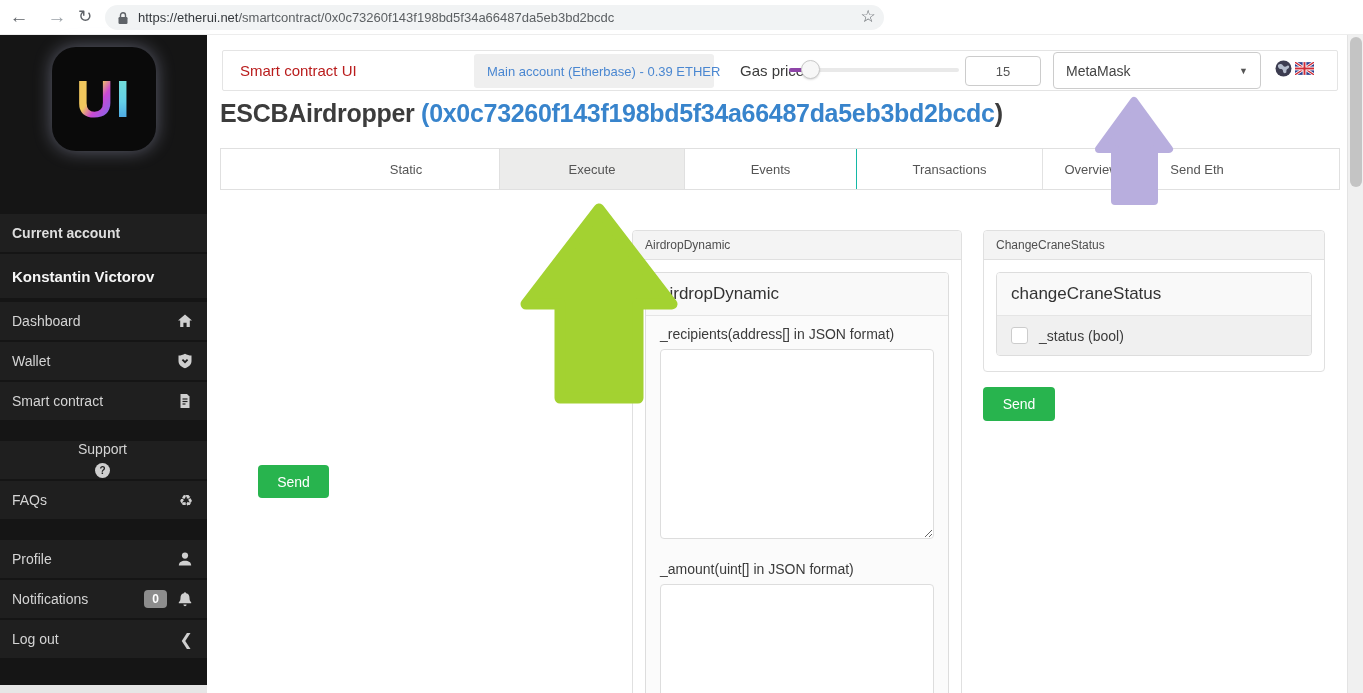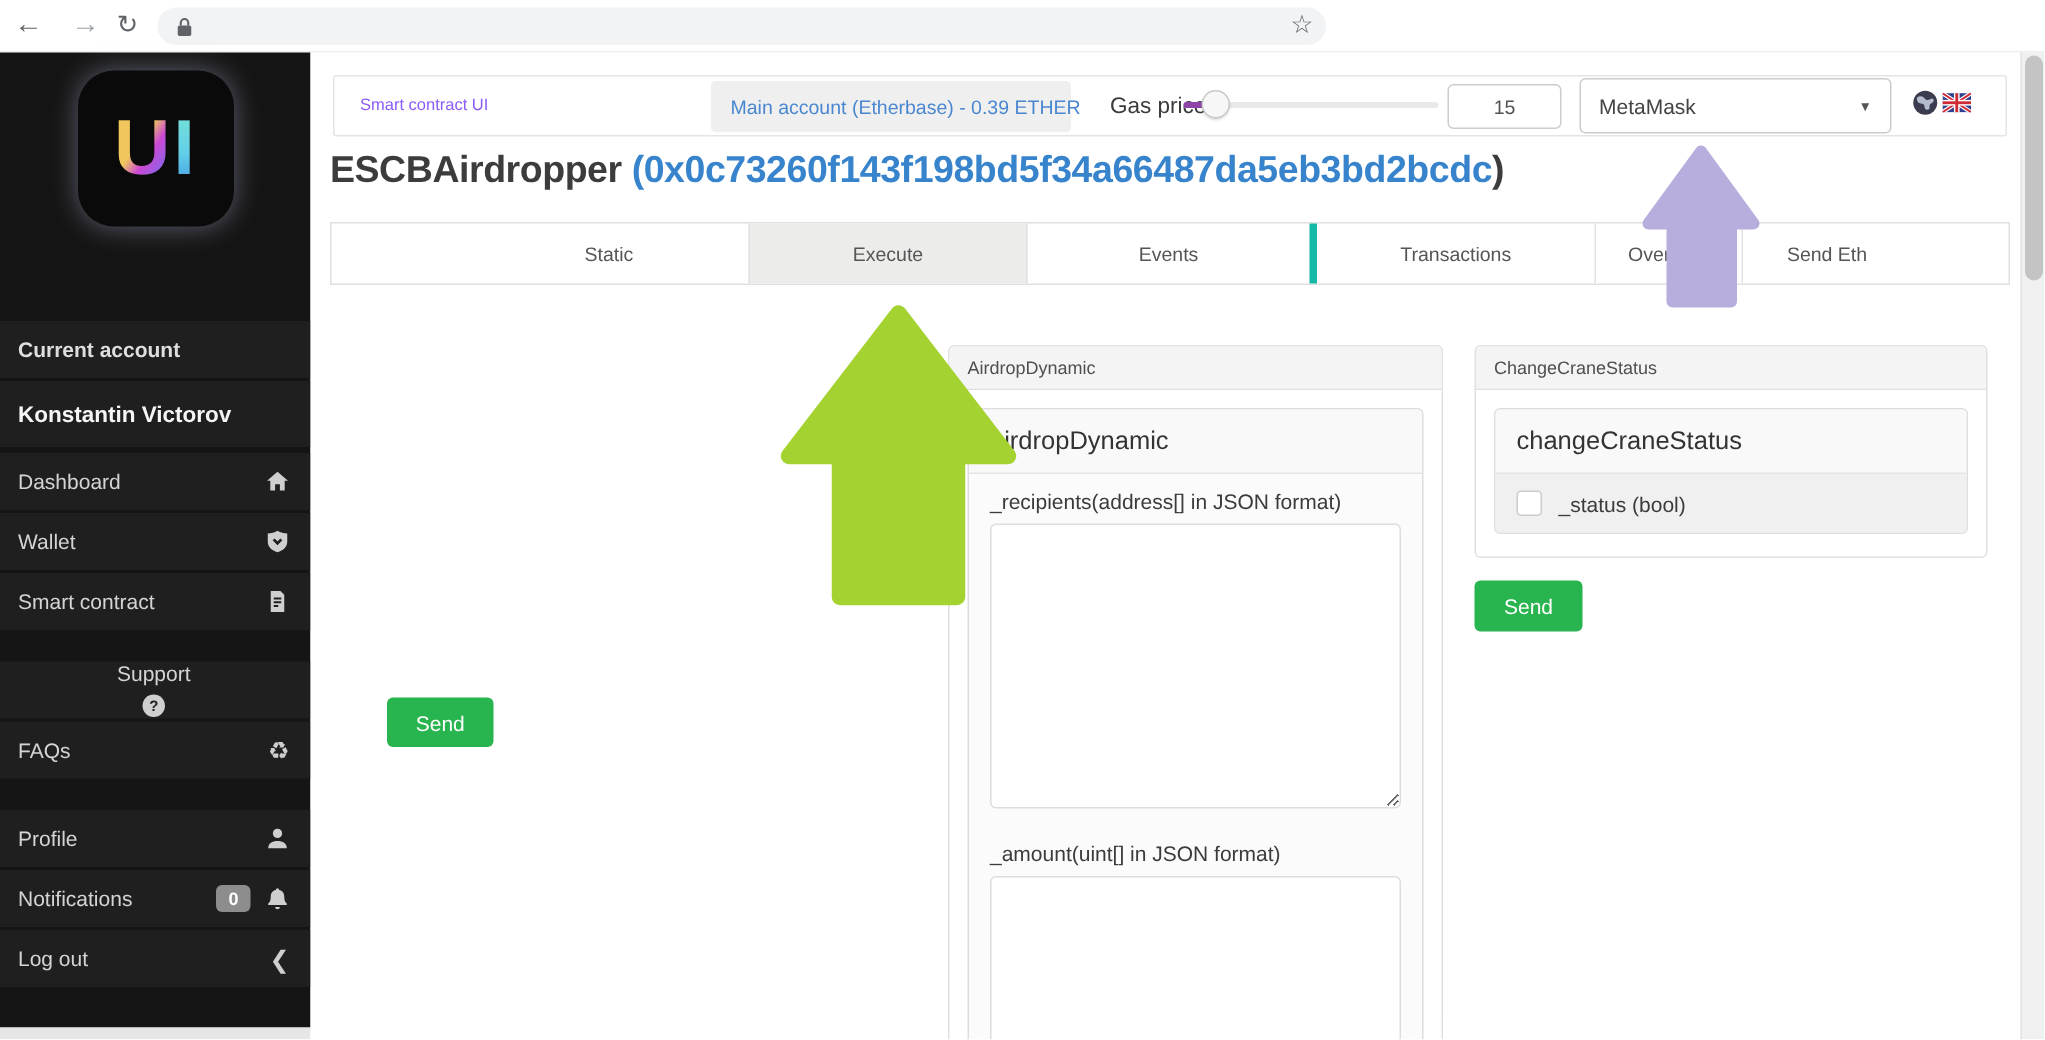"https://etherui.net/smartcontract/0x0c73" div.url-text { html: none -> <div><span>https://etherui.net</span><span>/smartcontract/0x0c73260f143f198bd5f34a66487da5eb3bd2bcdc</span></div> }
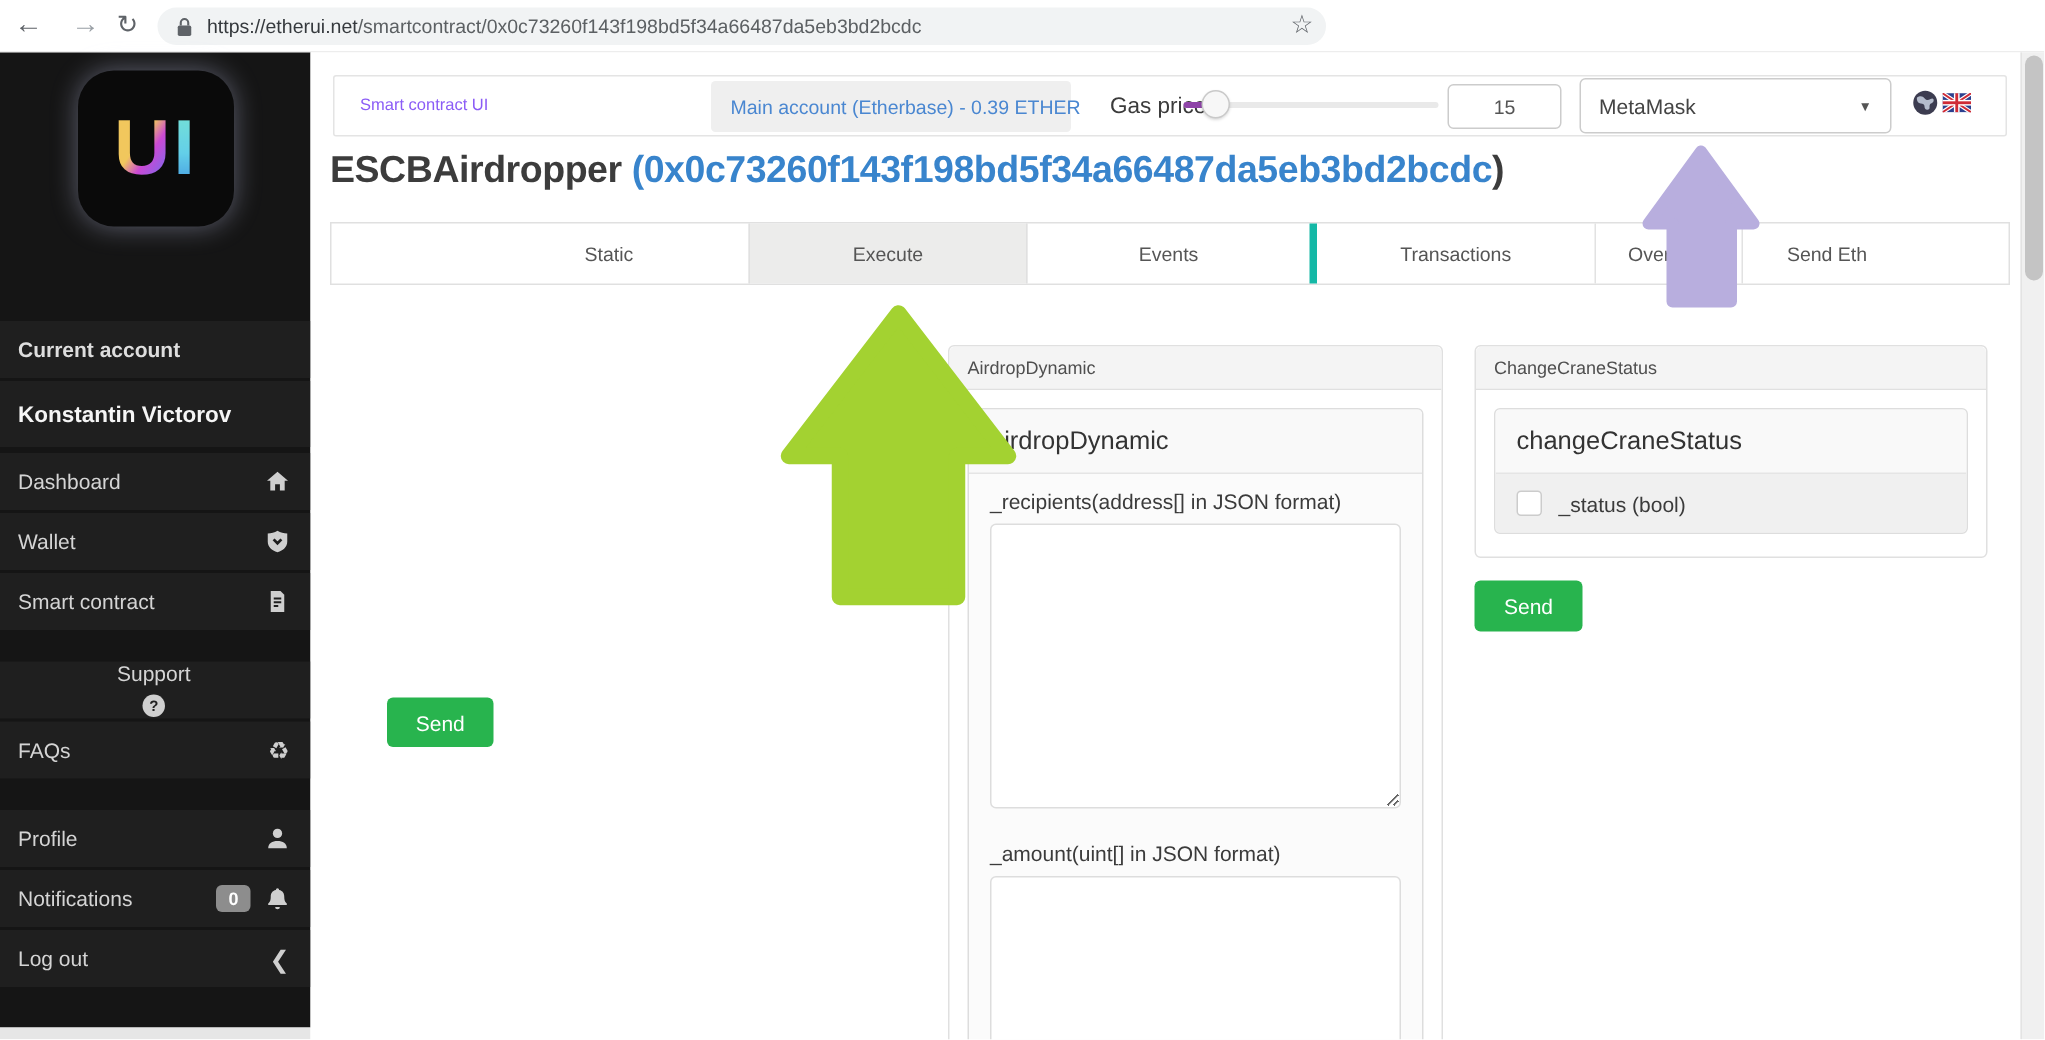"Smart contract UI" .hbar-title { color: #8b5cf6 -> #b91c1c; font-size: 11px -> 15px }
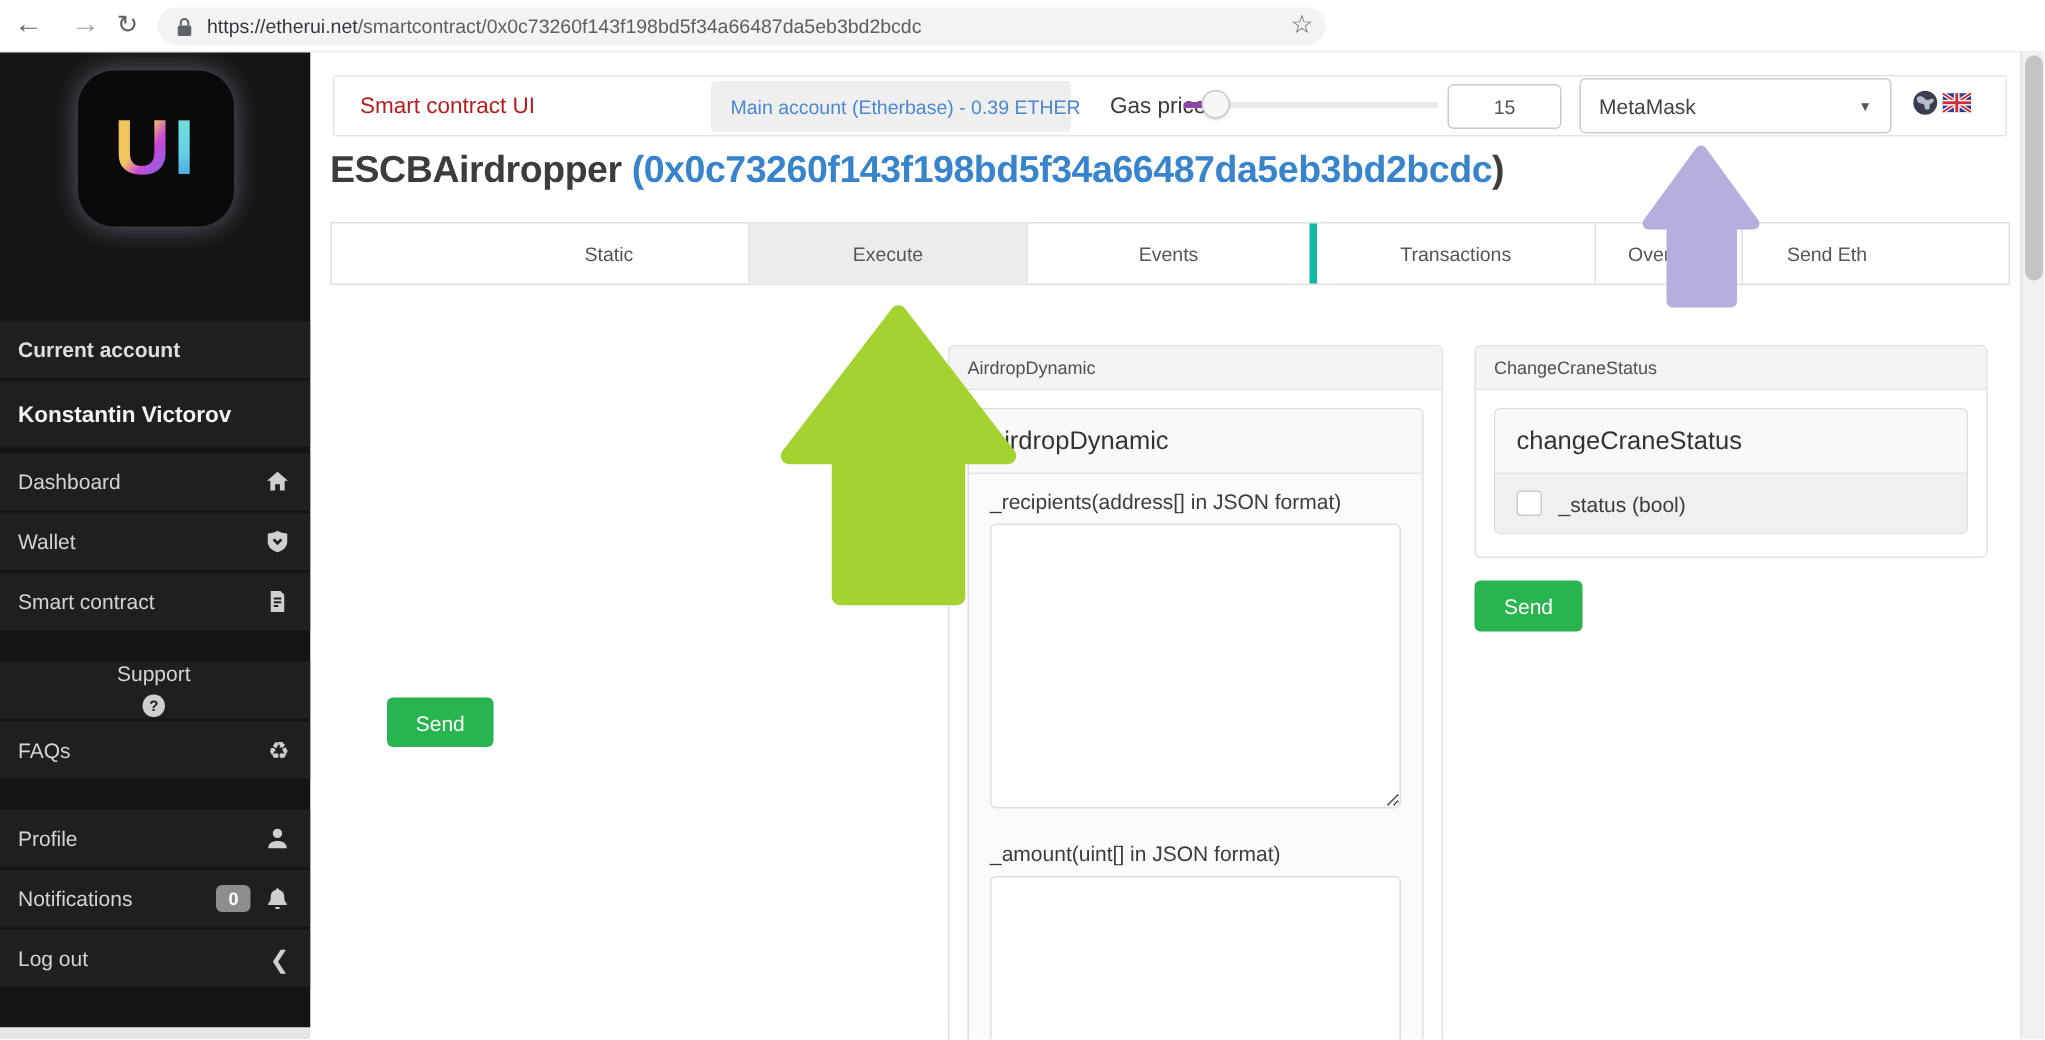"Events" .tab-events { border-right: 5px solid #14b8a6 -> 1px solid #14b8a6; width: 193px -> 172px }
